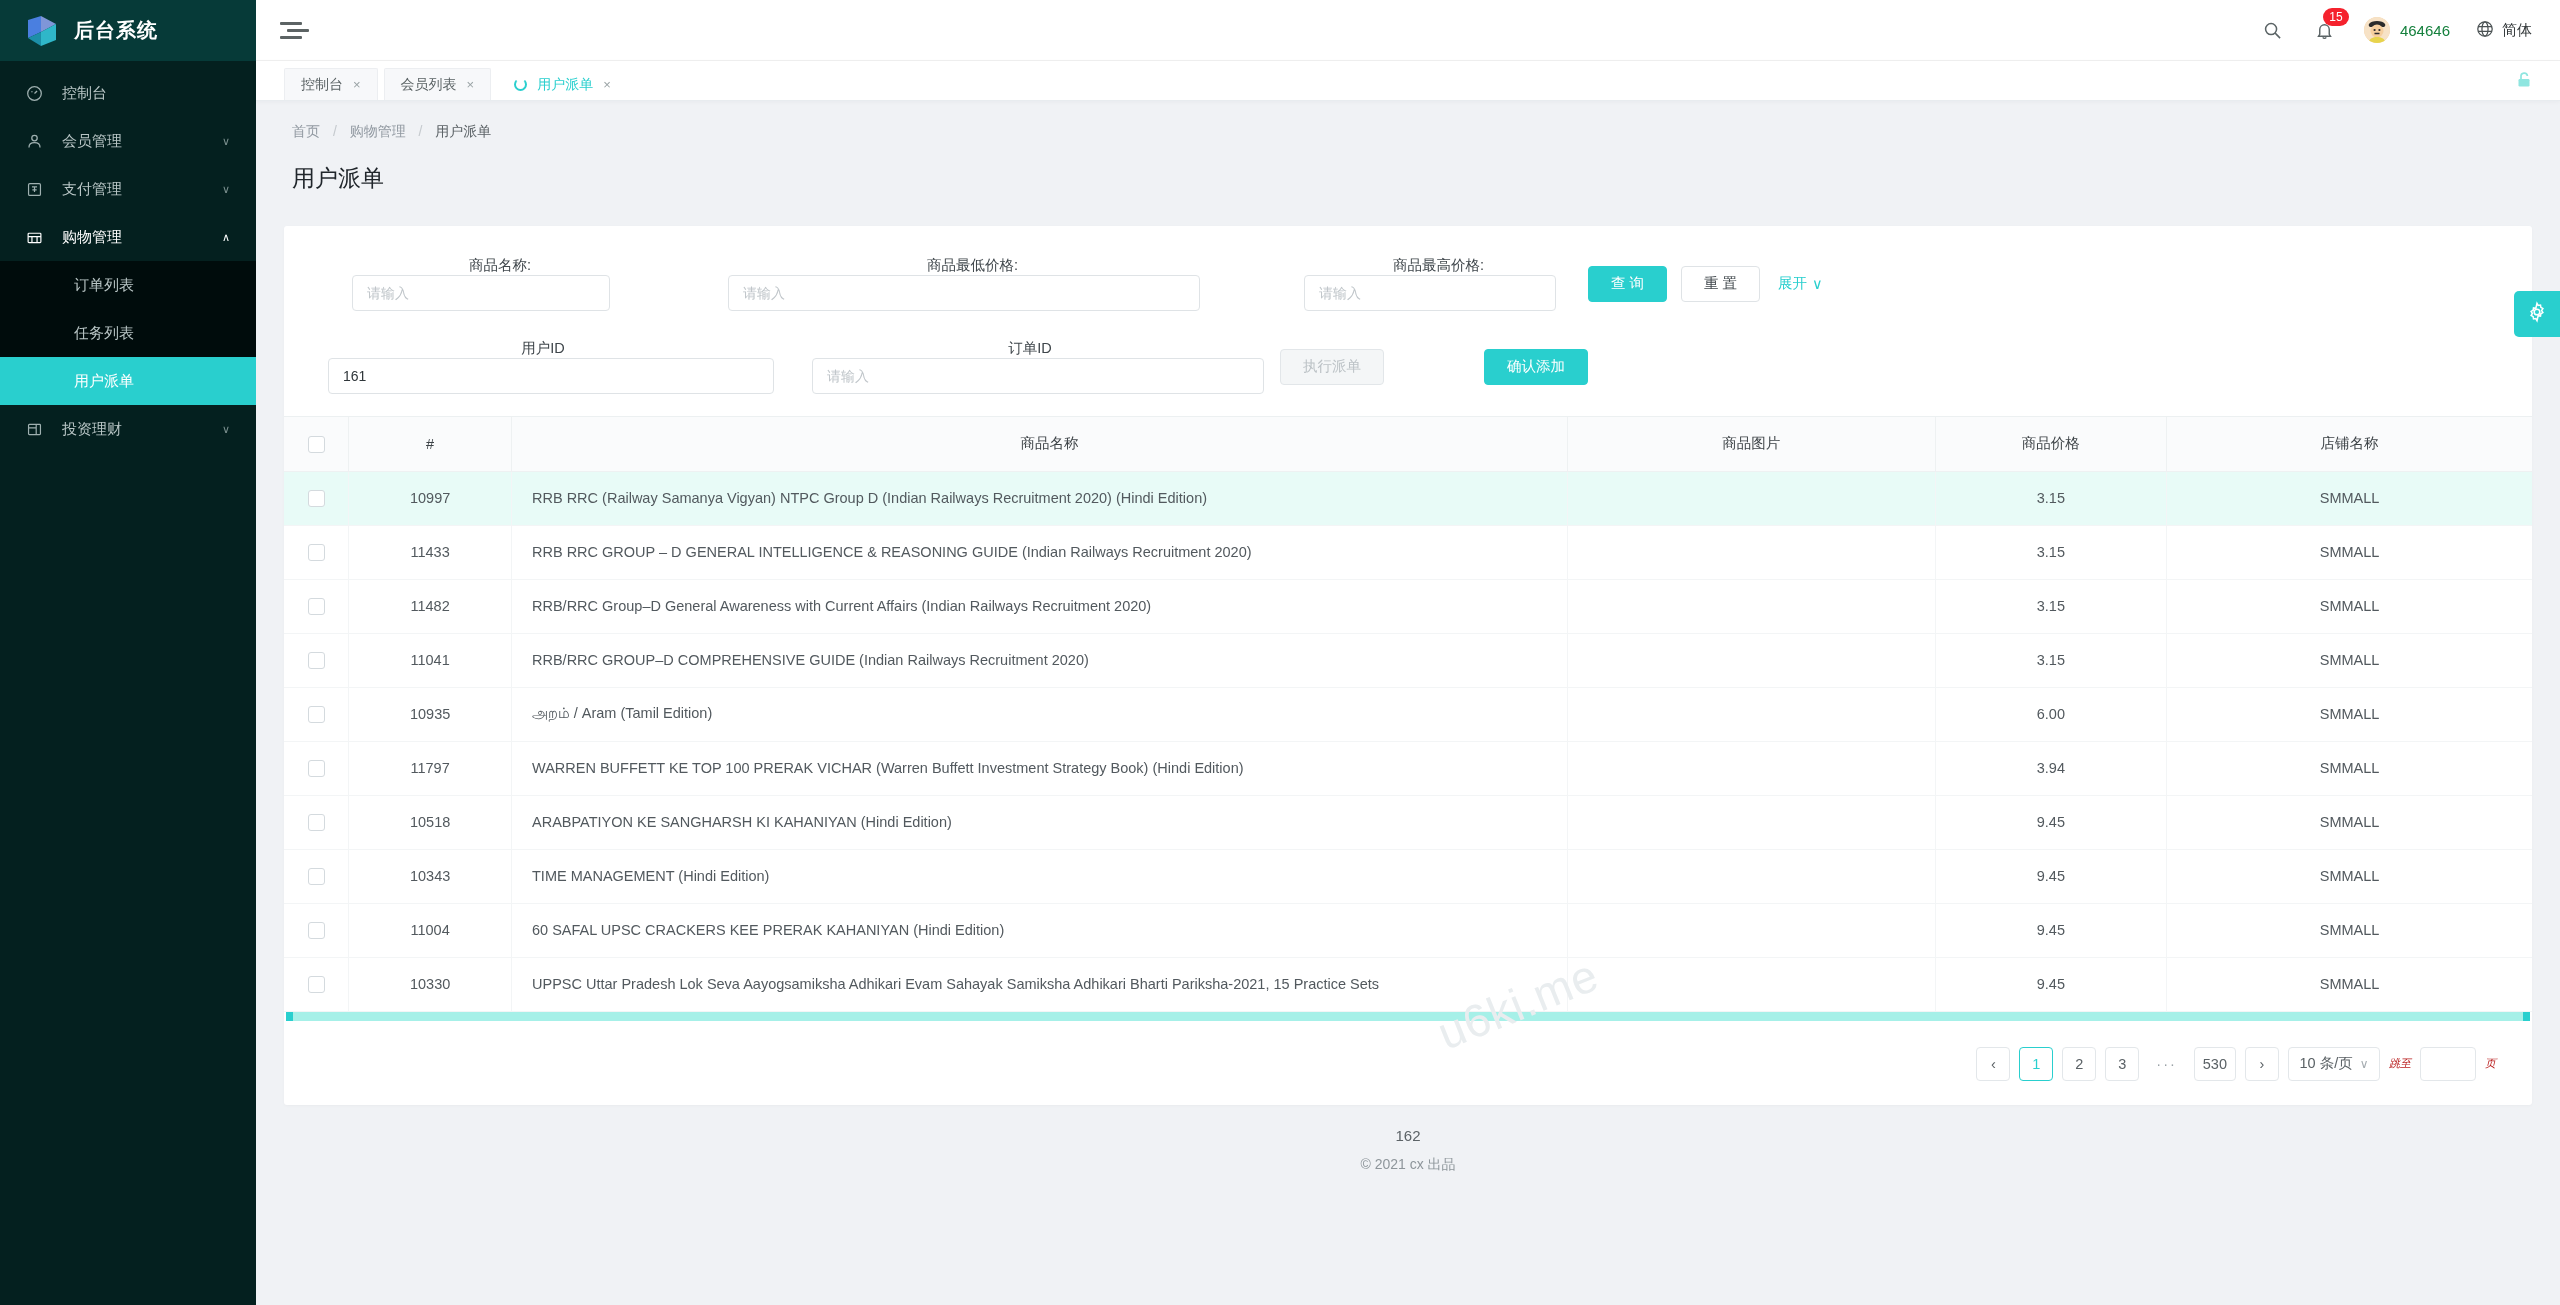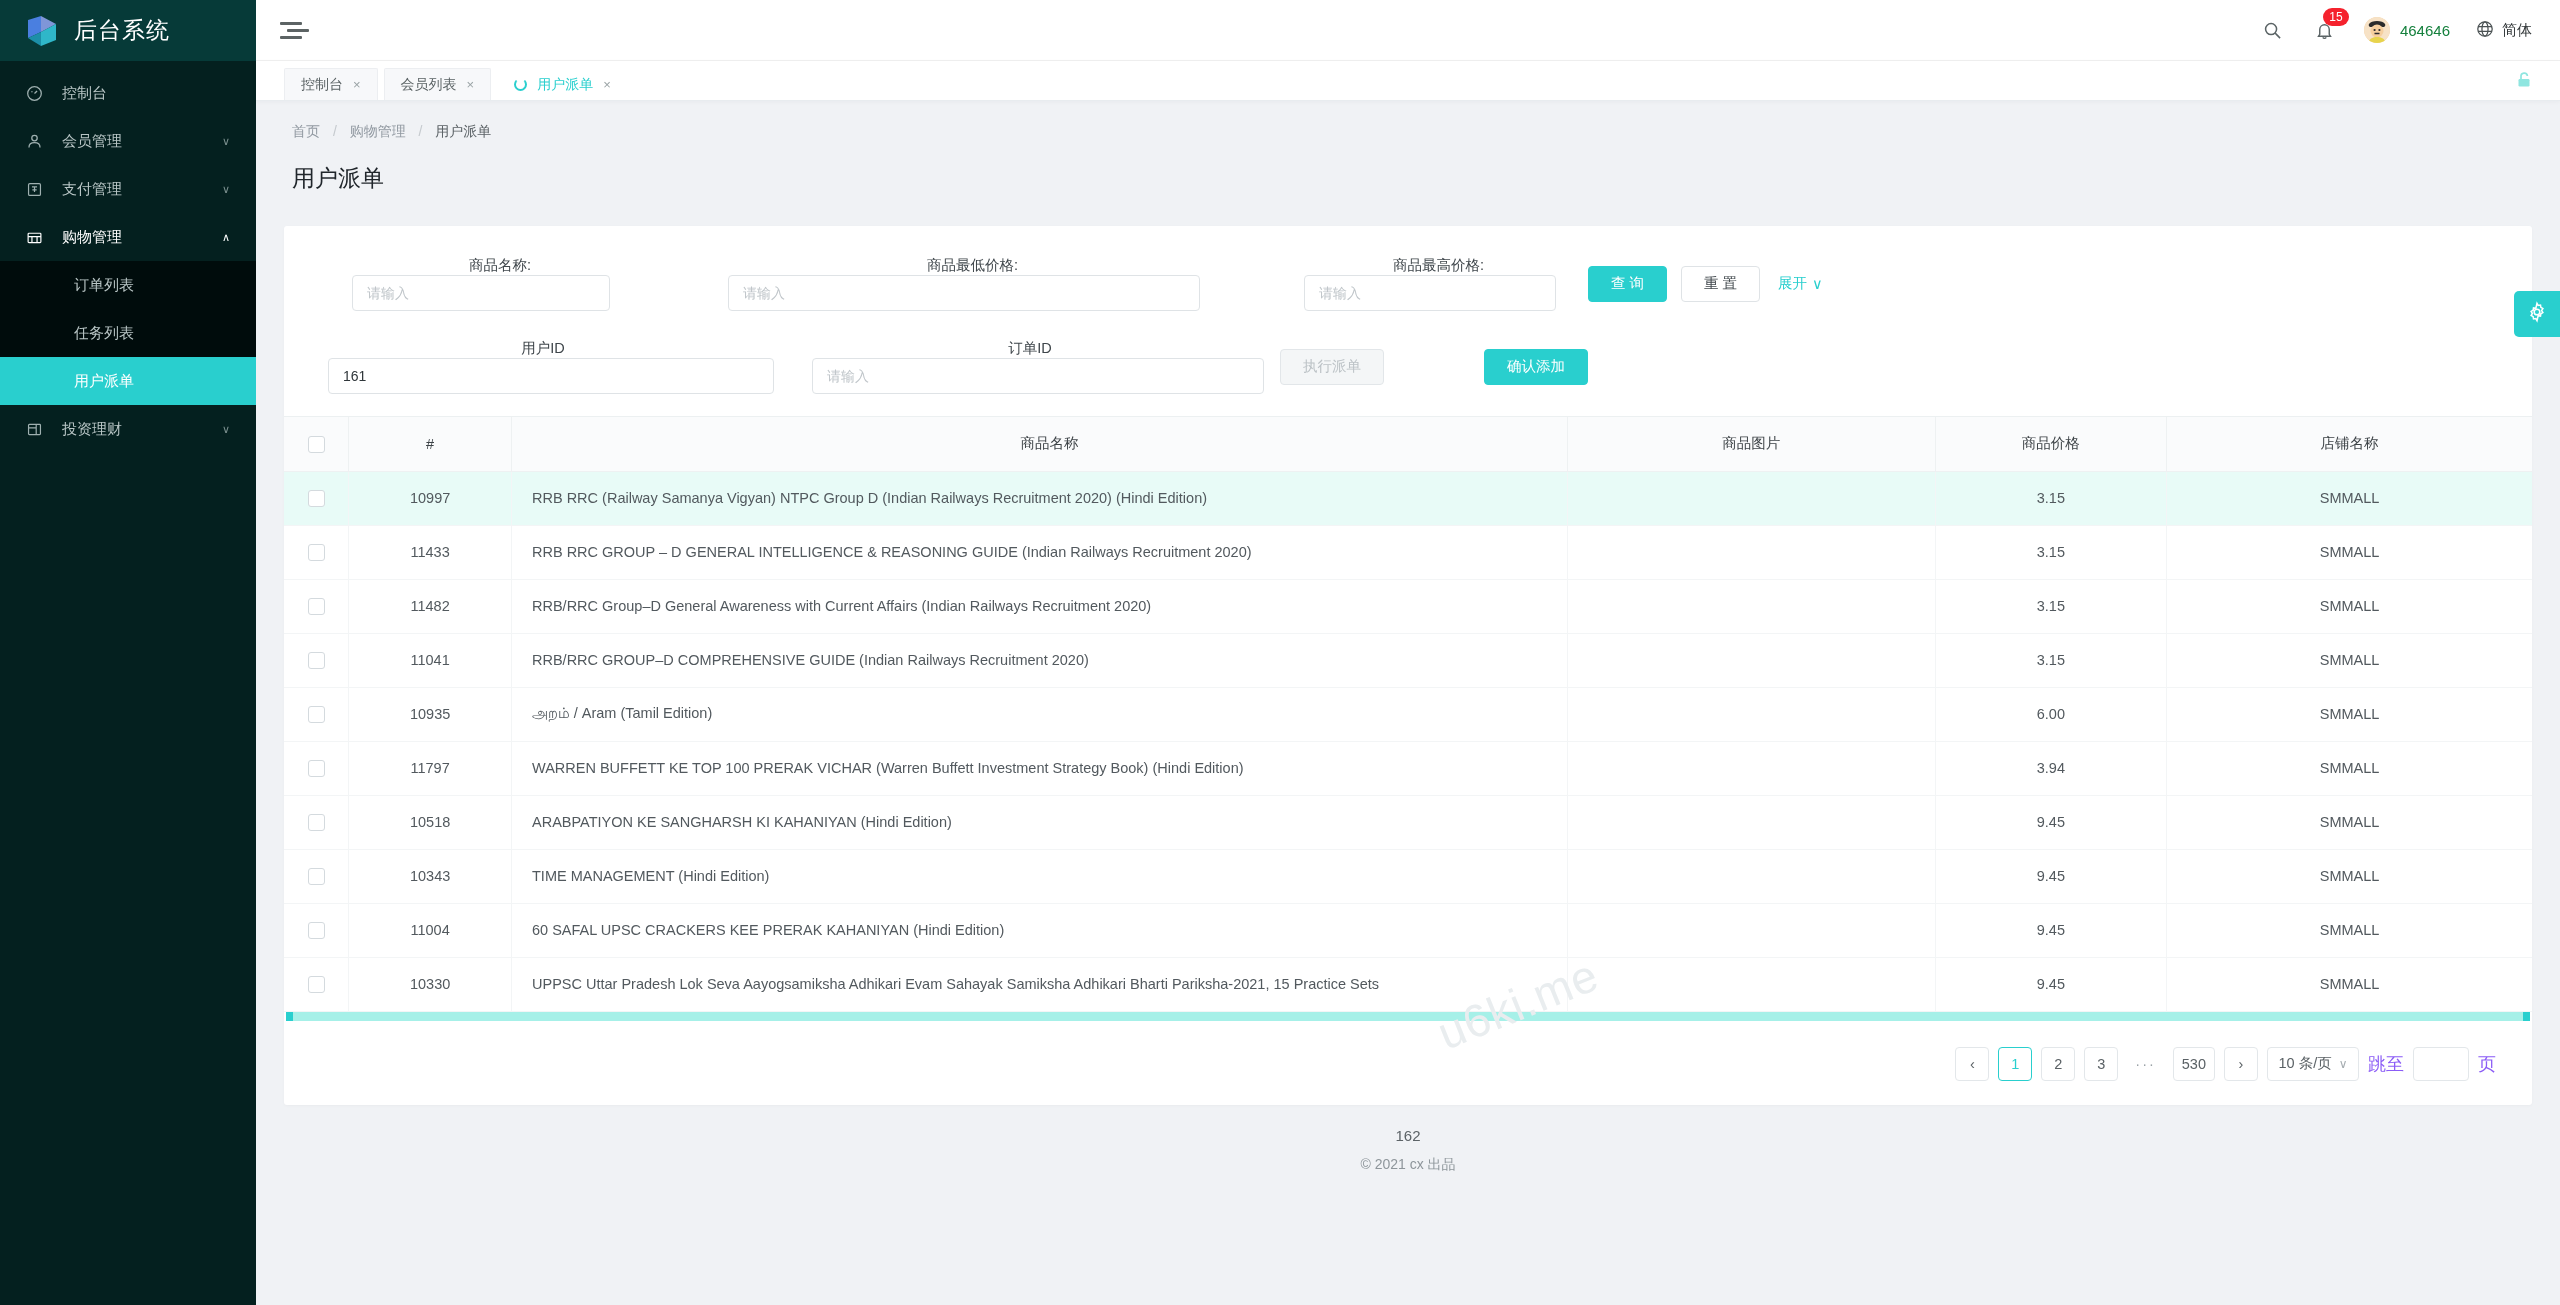"后台系统" .logo-title { font-size: 23px -> 20px; font-weight: 400 -> 700 }
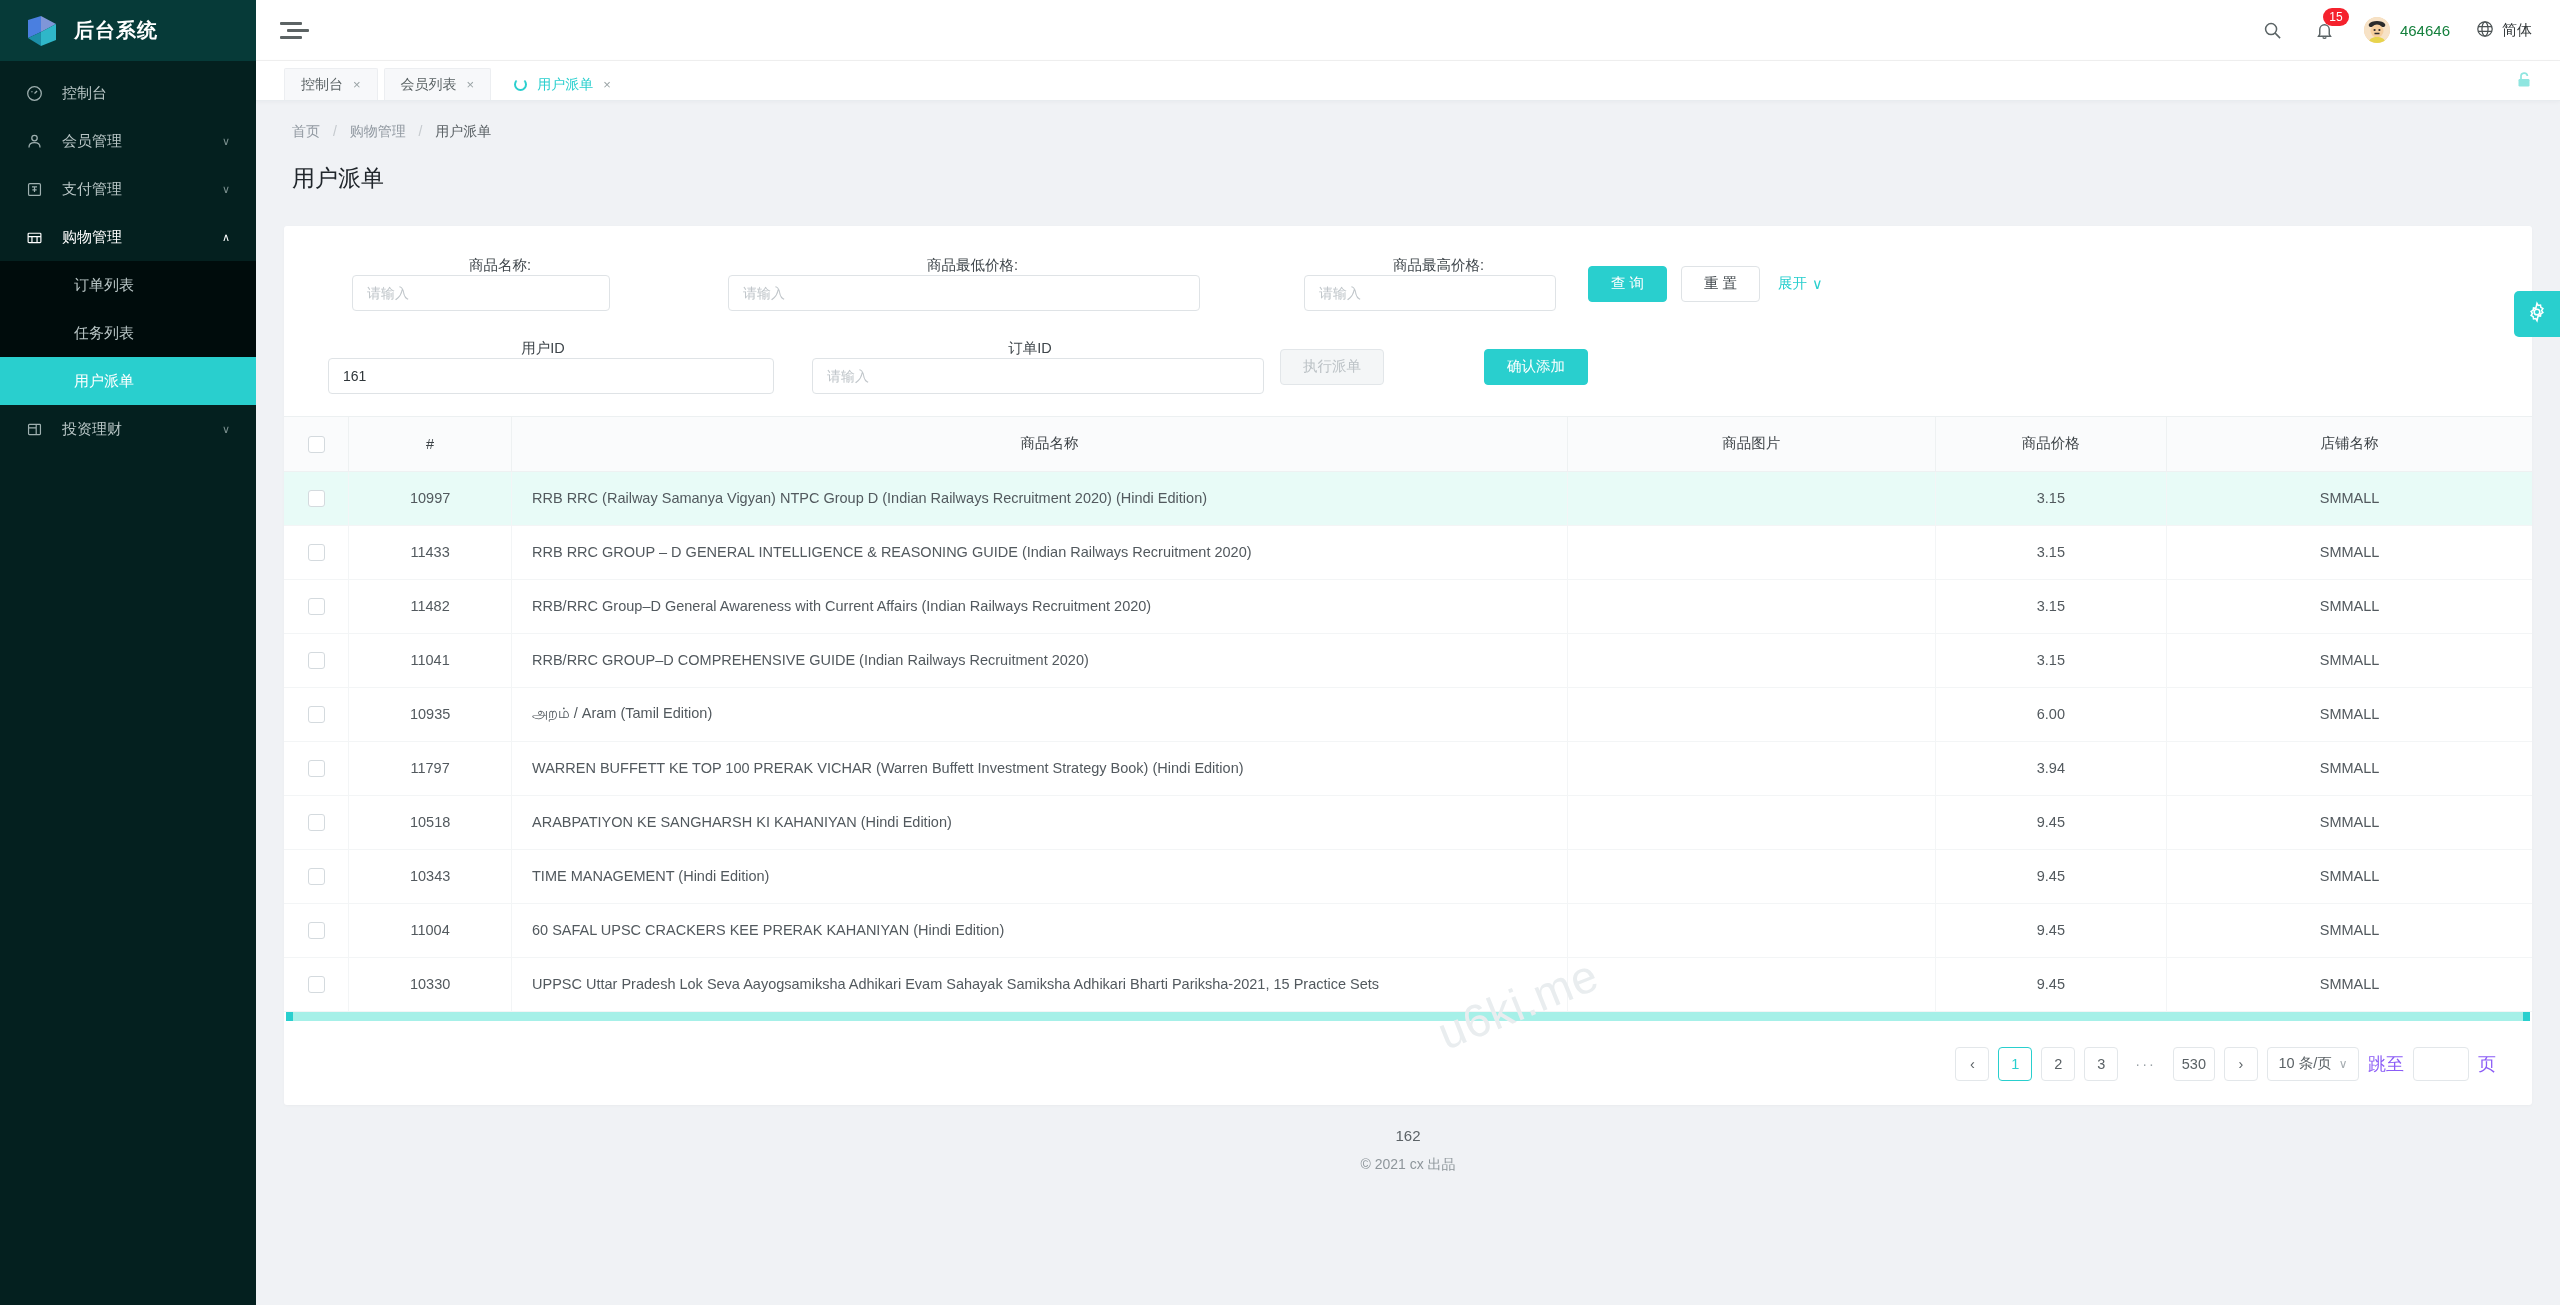"跳至" .pg-txt { color: #8b5cf6 -> #b91c1c; font-size: 18px -> 11px; font-style: none -> italic }
